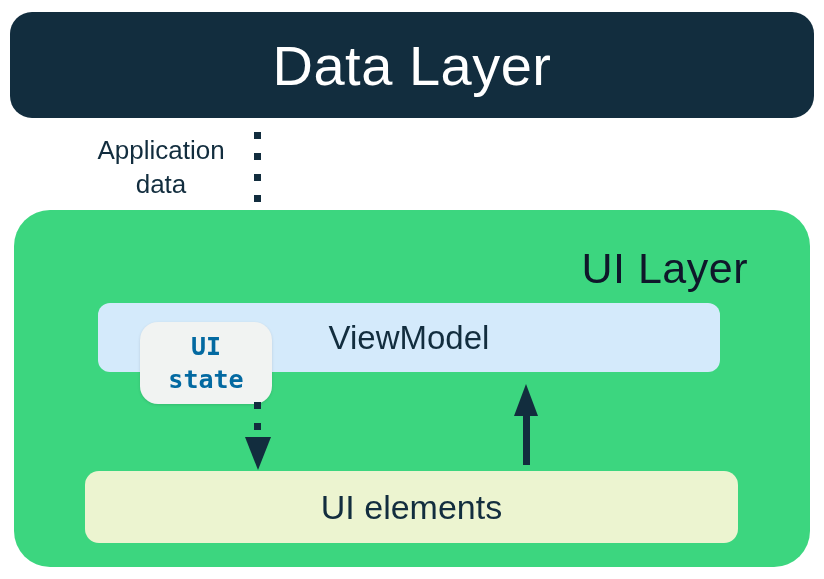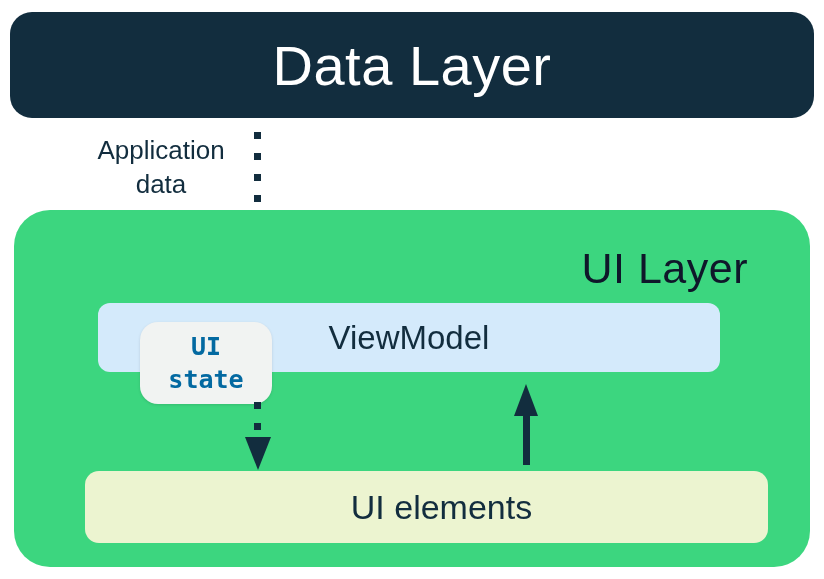"UI elements" .ui-elements { padding-left: 30px -> none }
